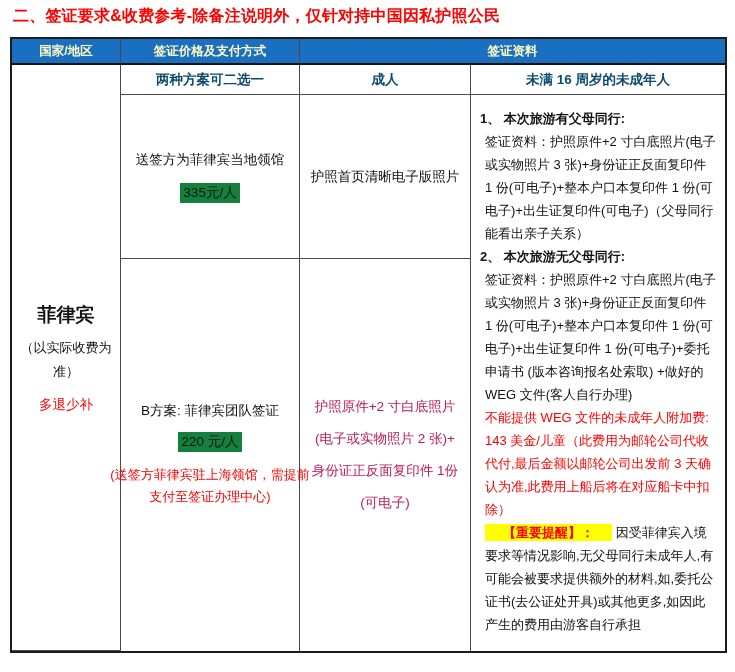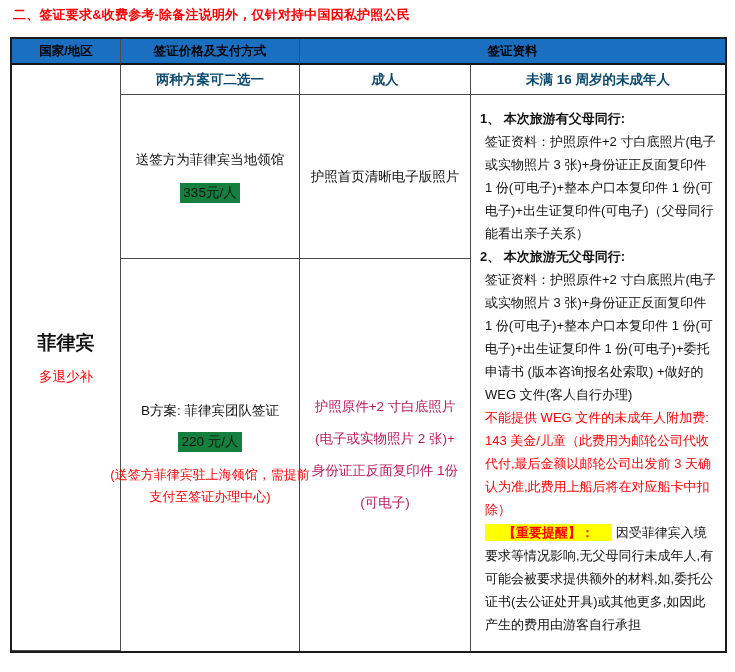"二、签证要求&收费参考-除备注说明外，仅针对持中国因私护照公民" .page-title { font-size: 13px -> 16px }
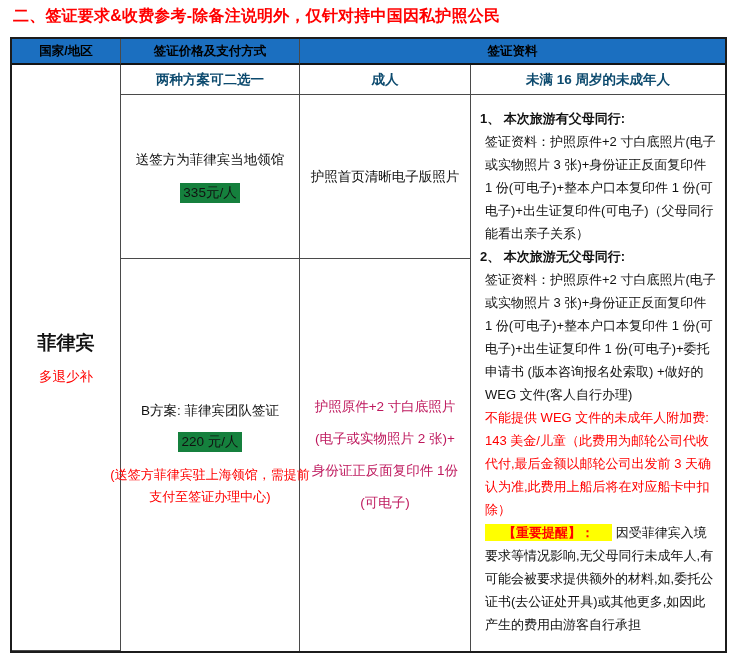"国家/地区" .hdr { color: #000000 -> #fef9c3 }
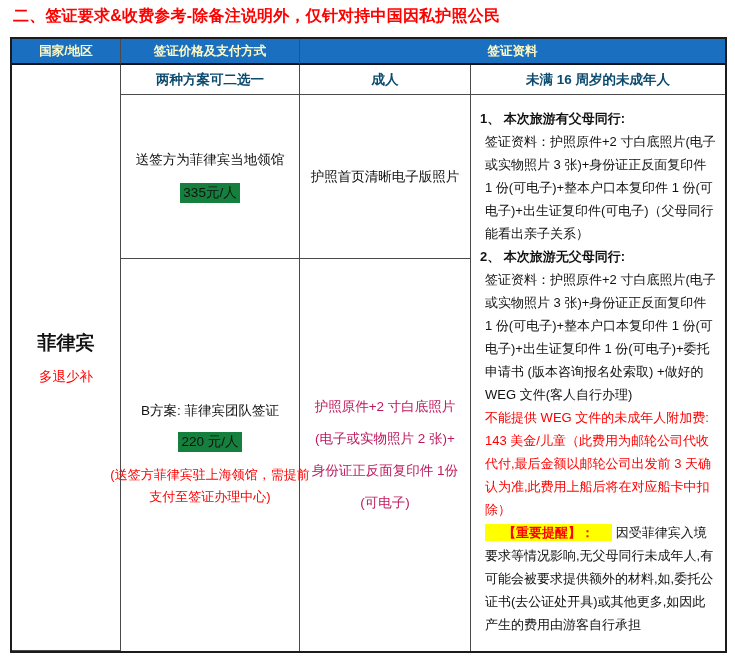"（以实际收费为准）" span.country-note { html: none -> <span>（以实际收费为准）</span> }
